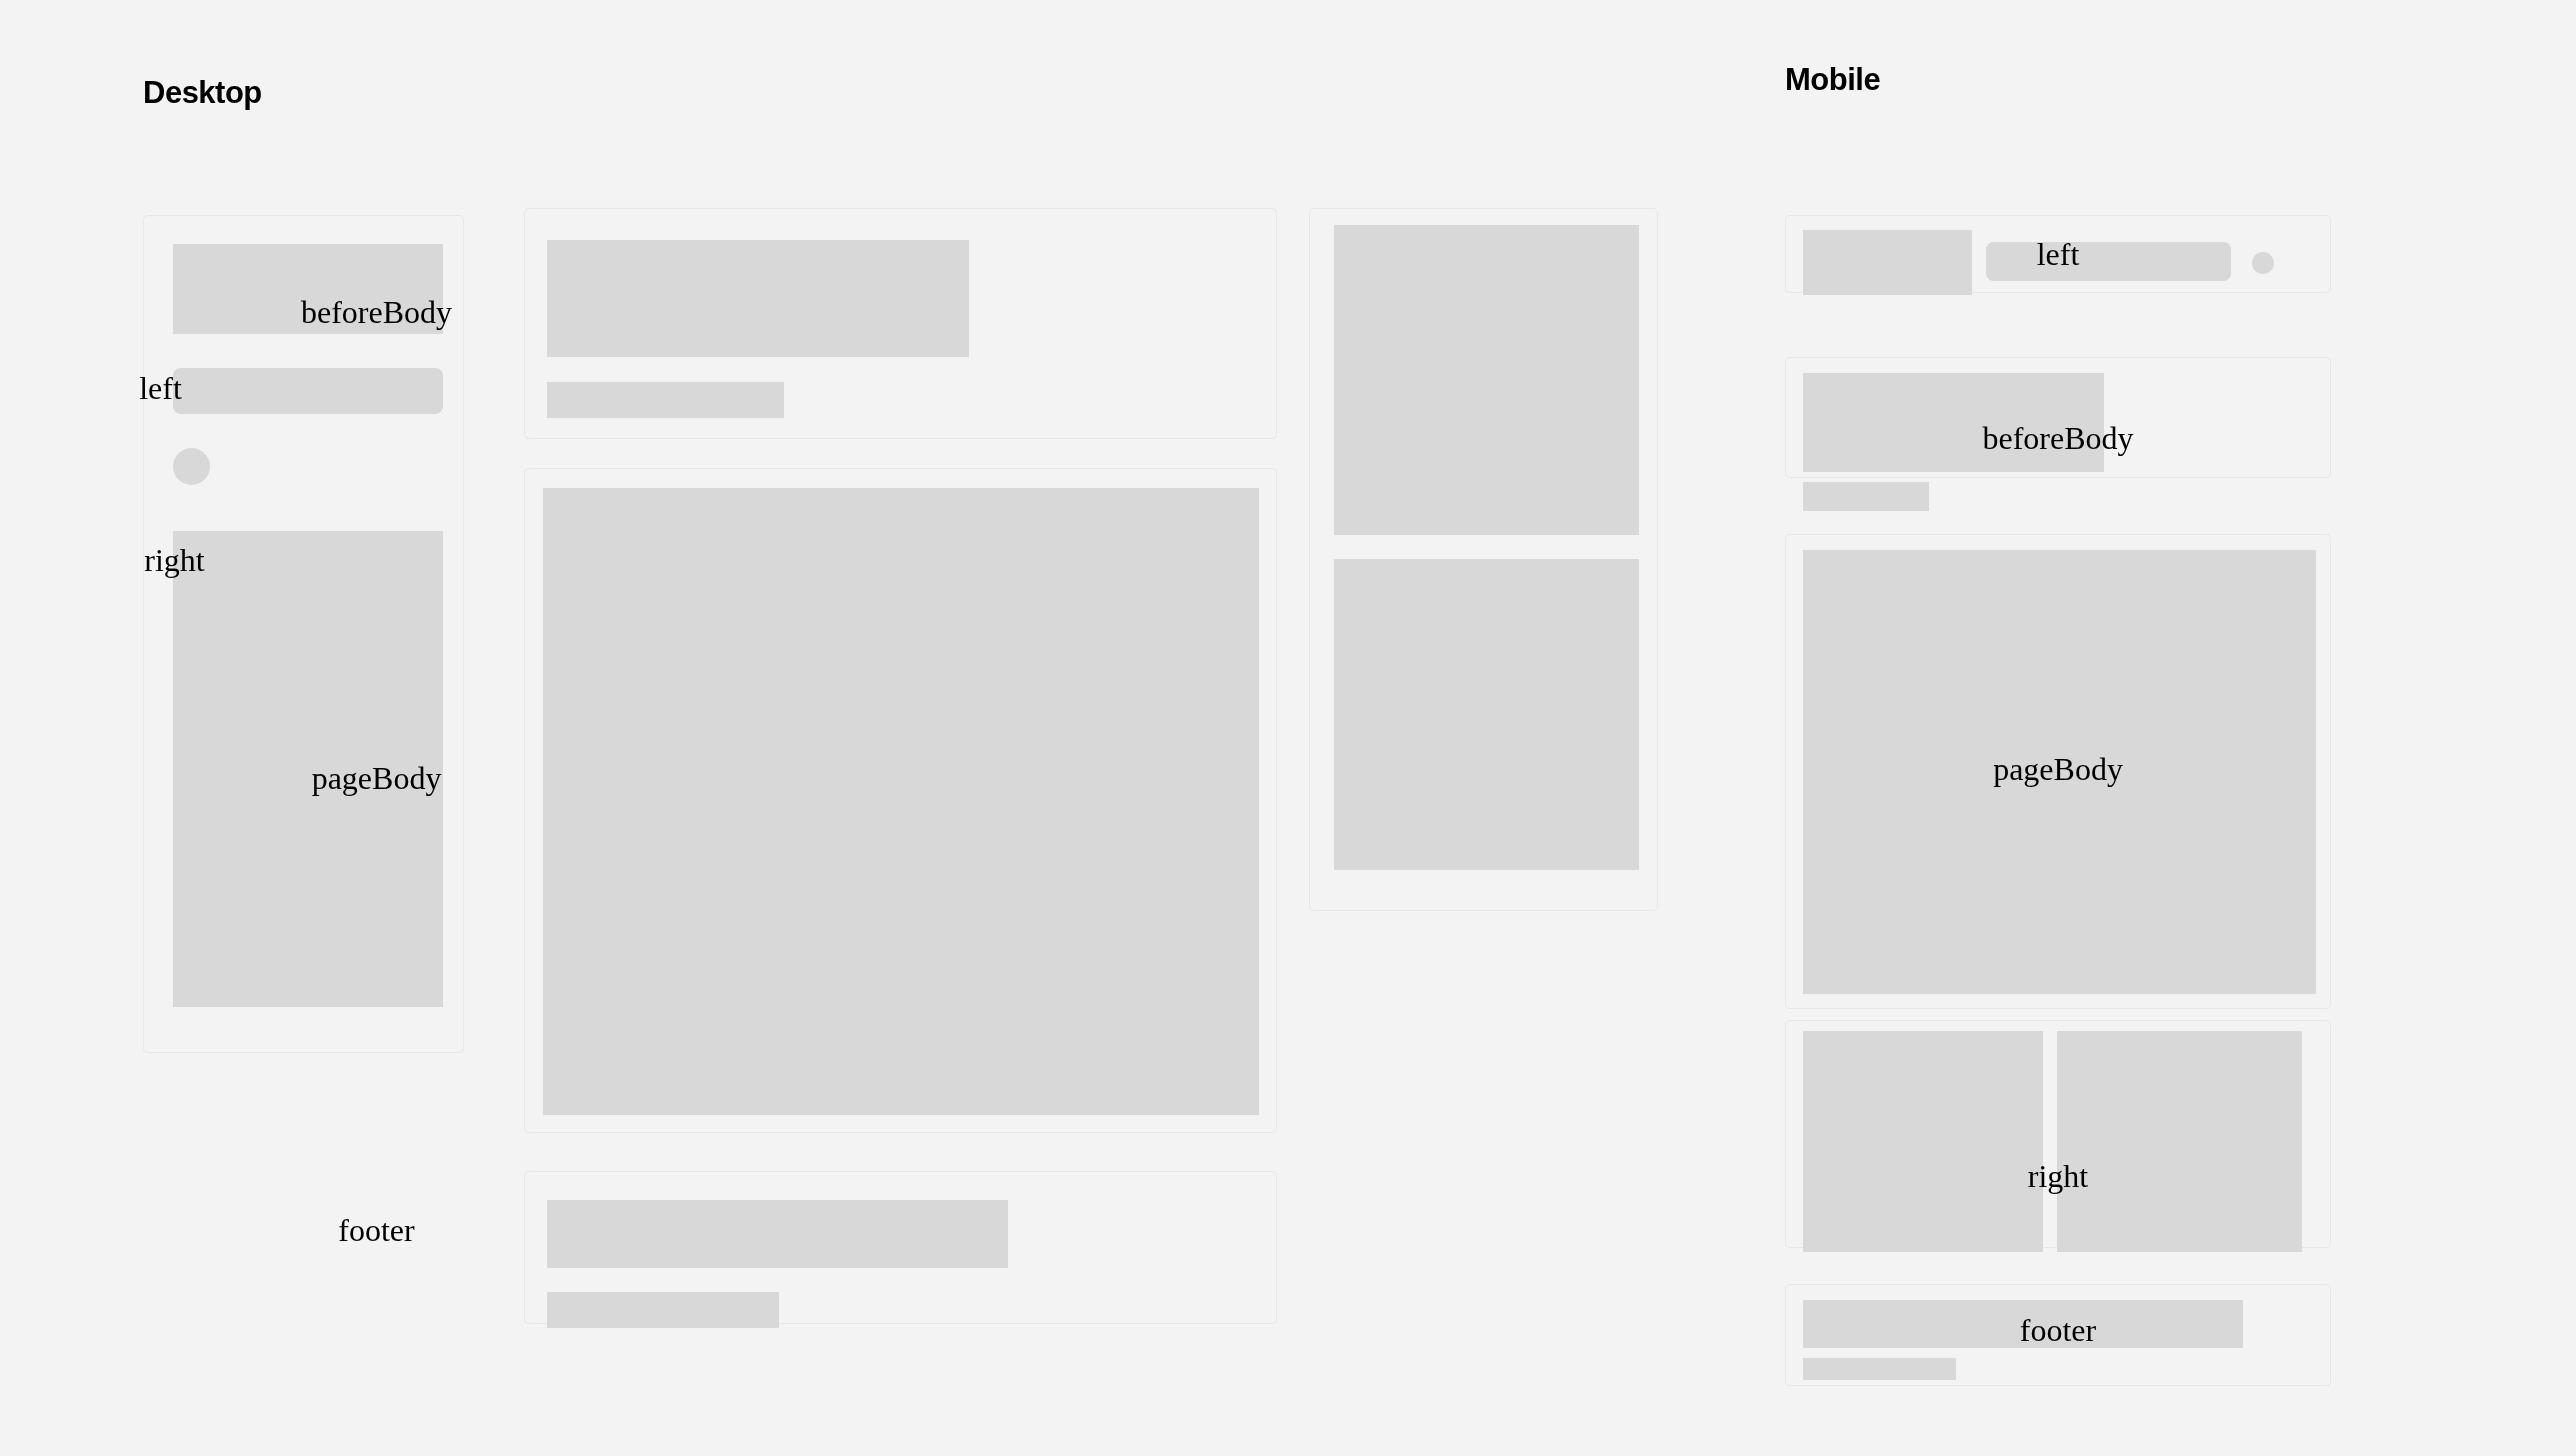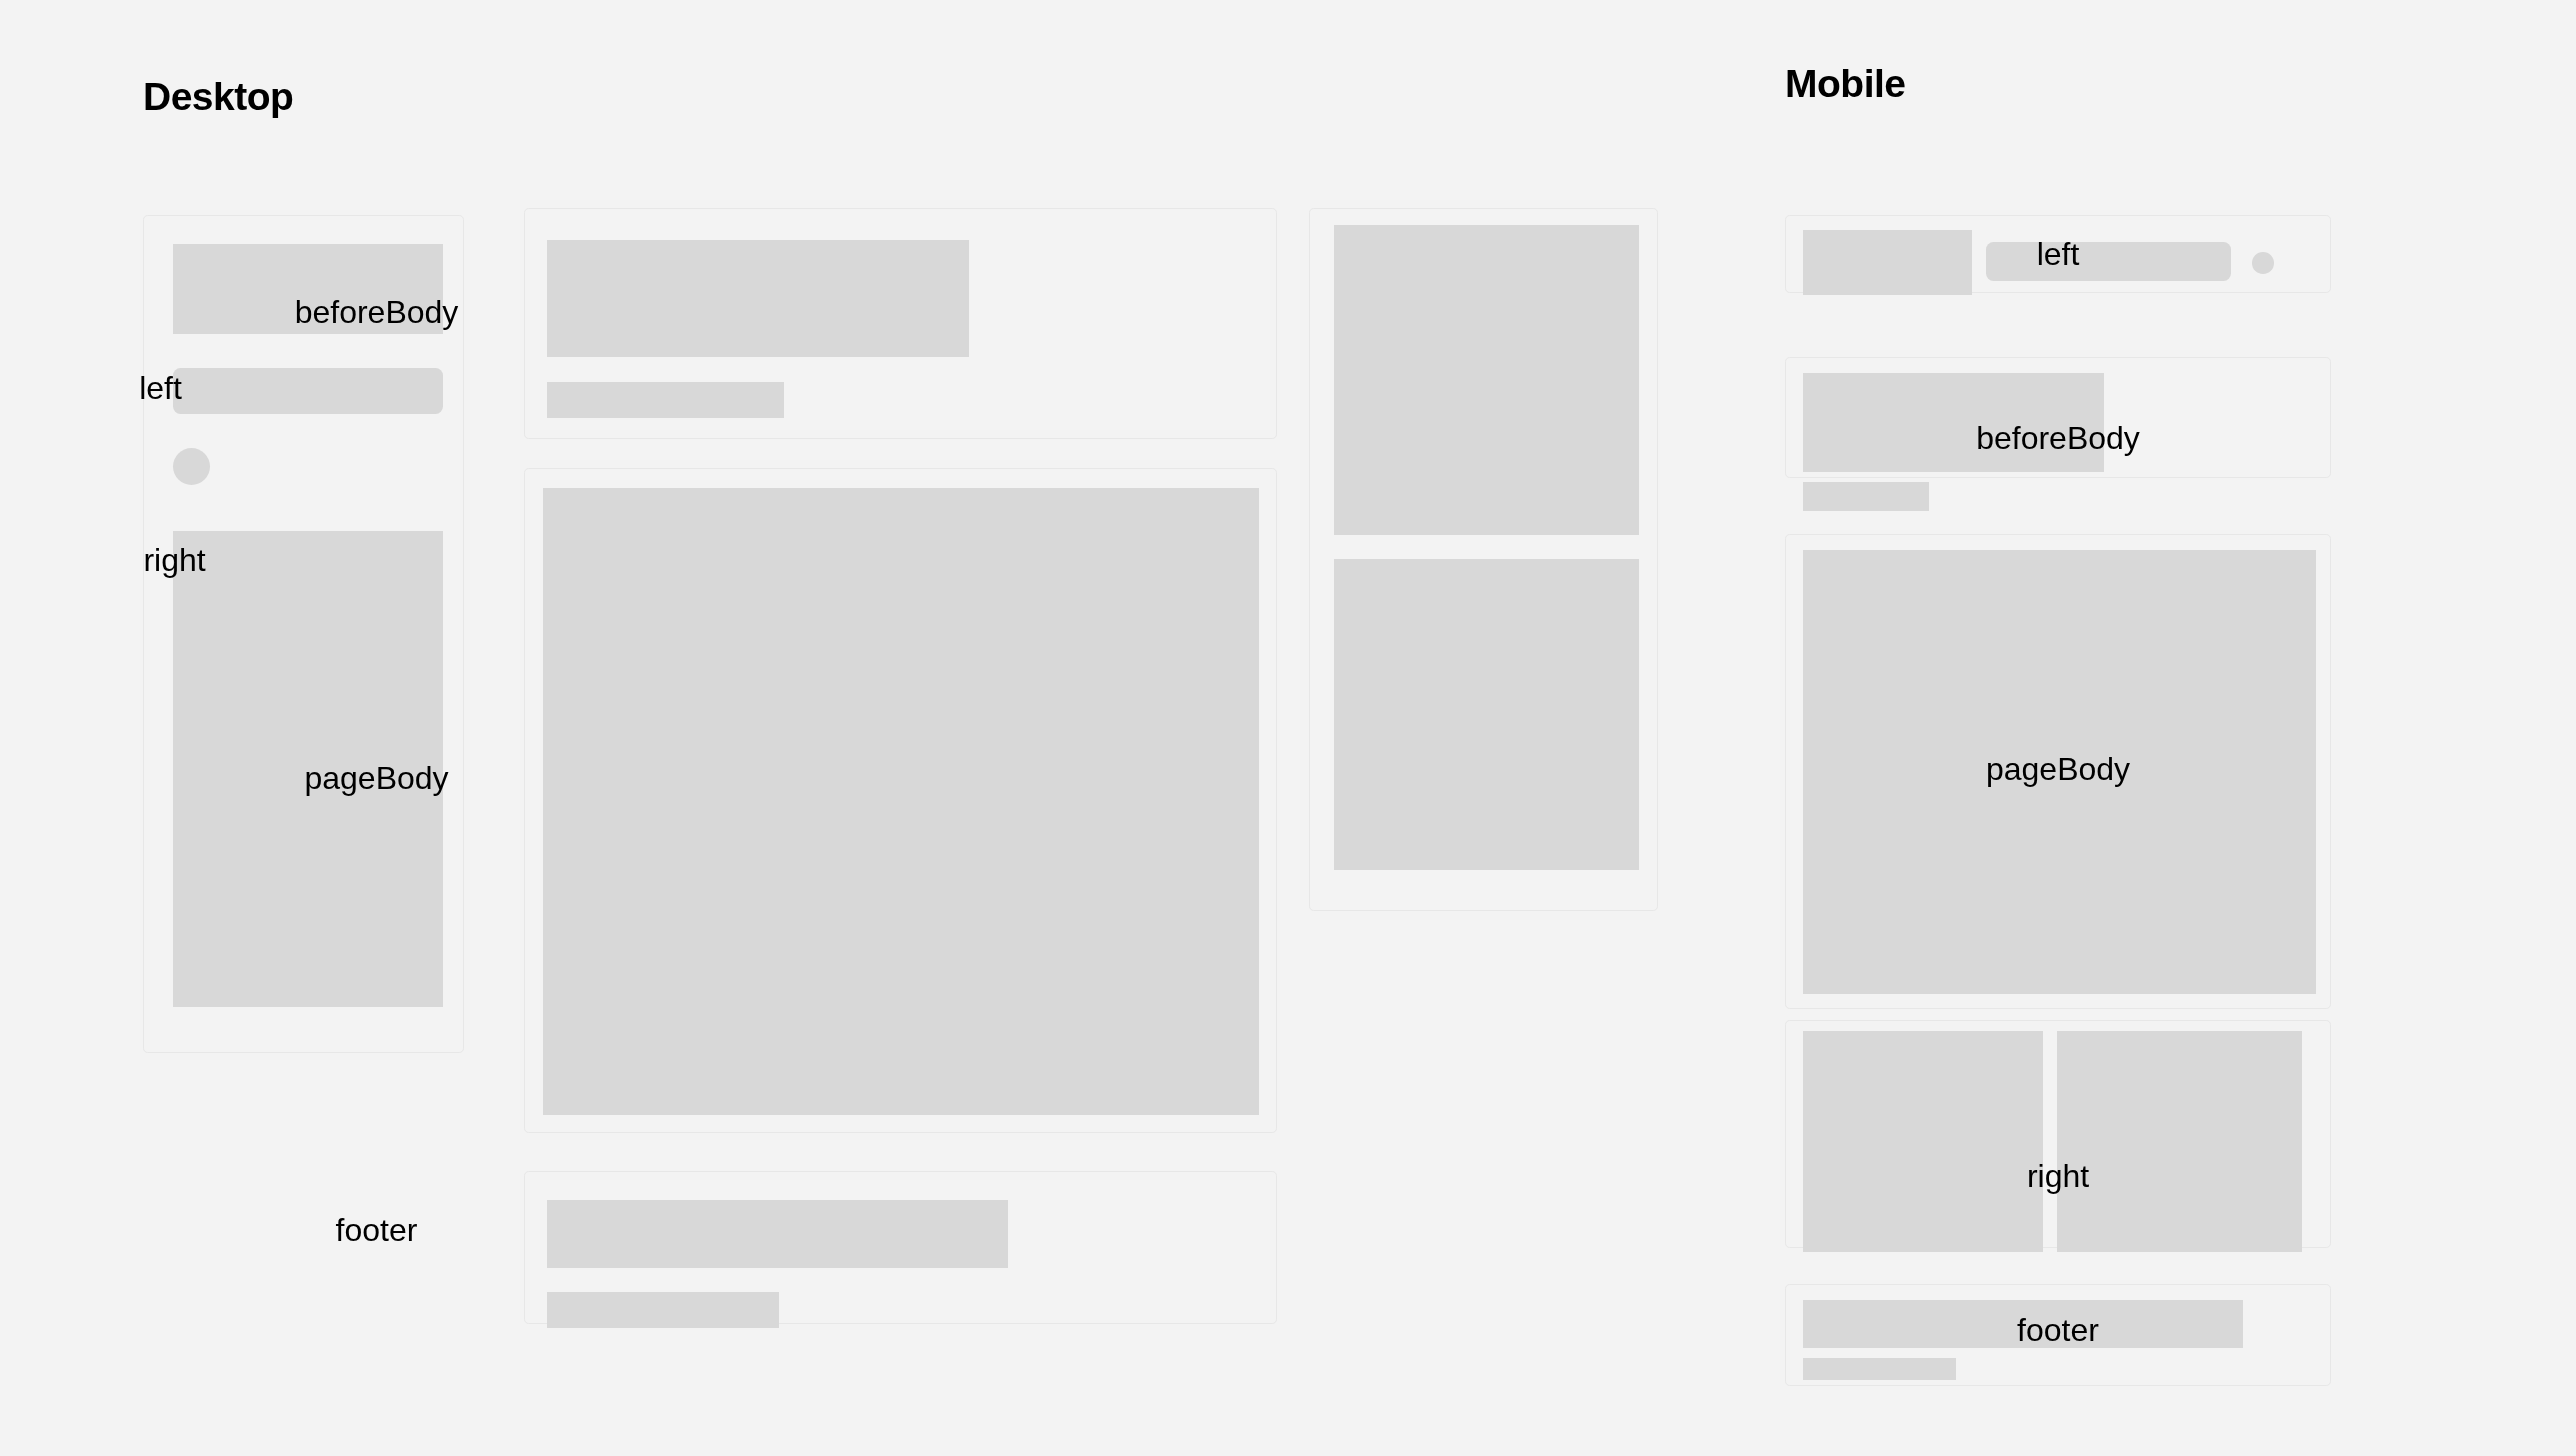"Desktop" .section-title { font-size: 39px -> 31px }
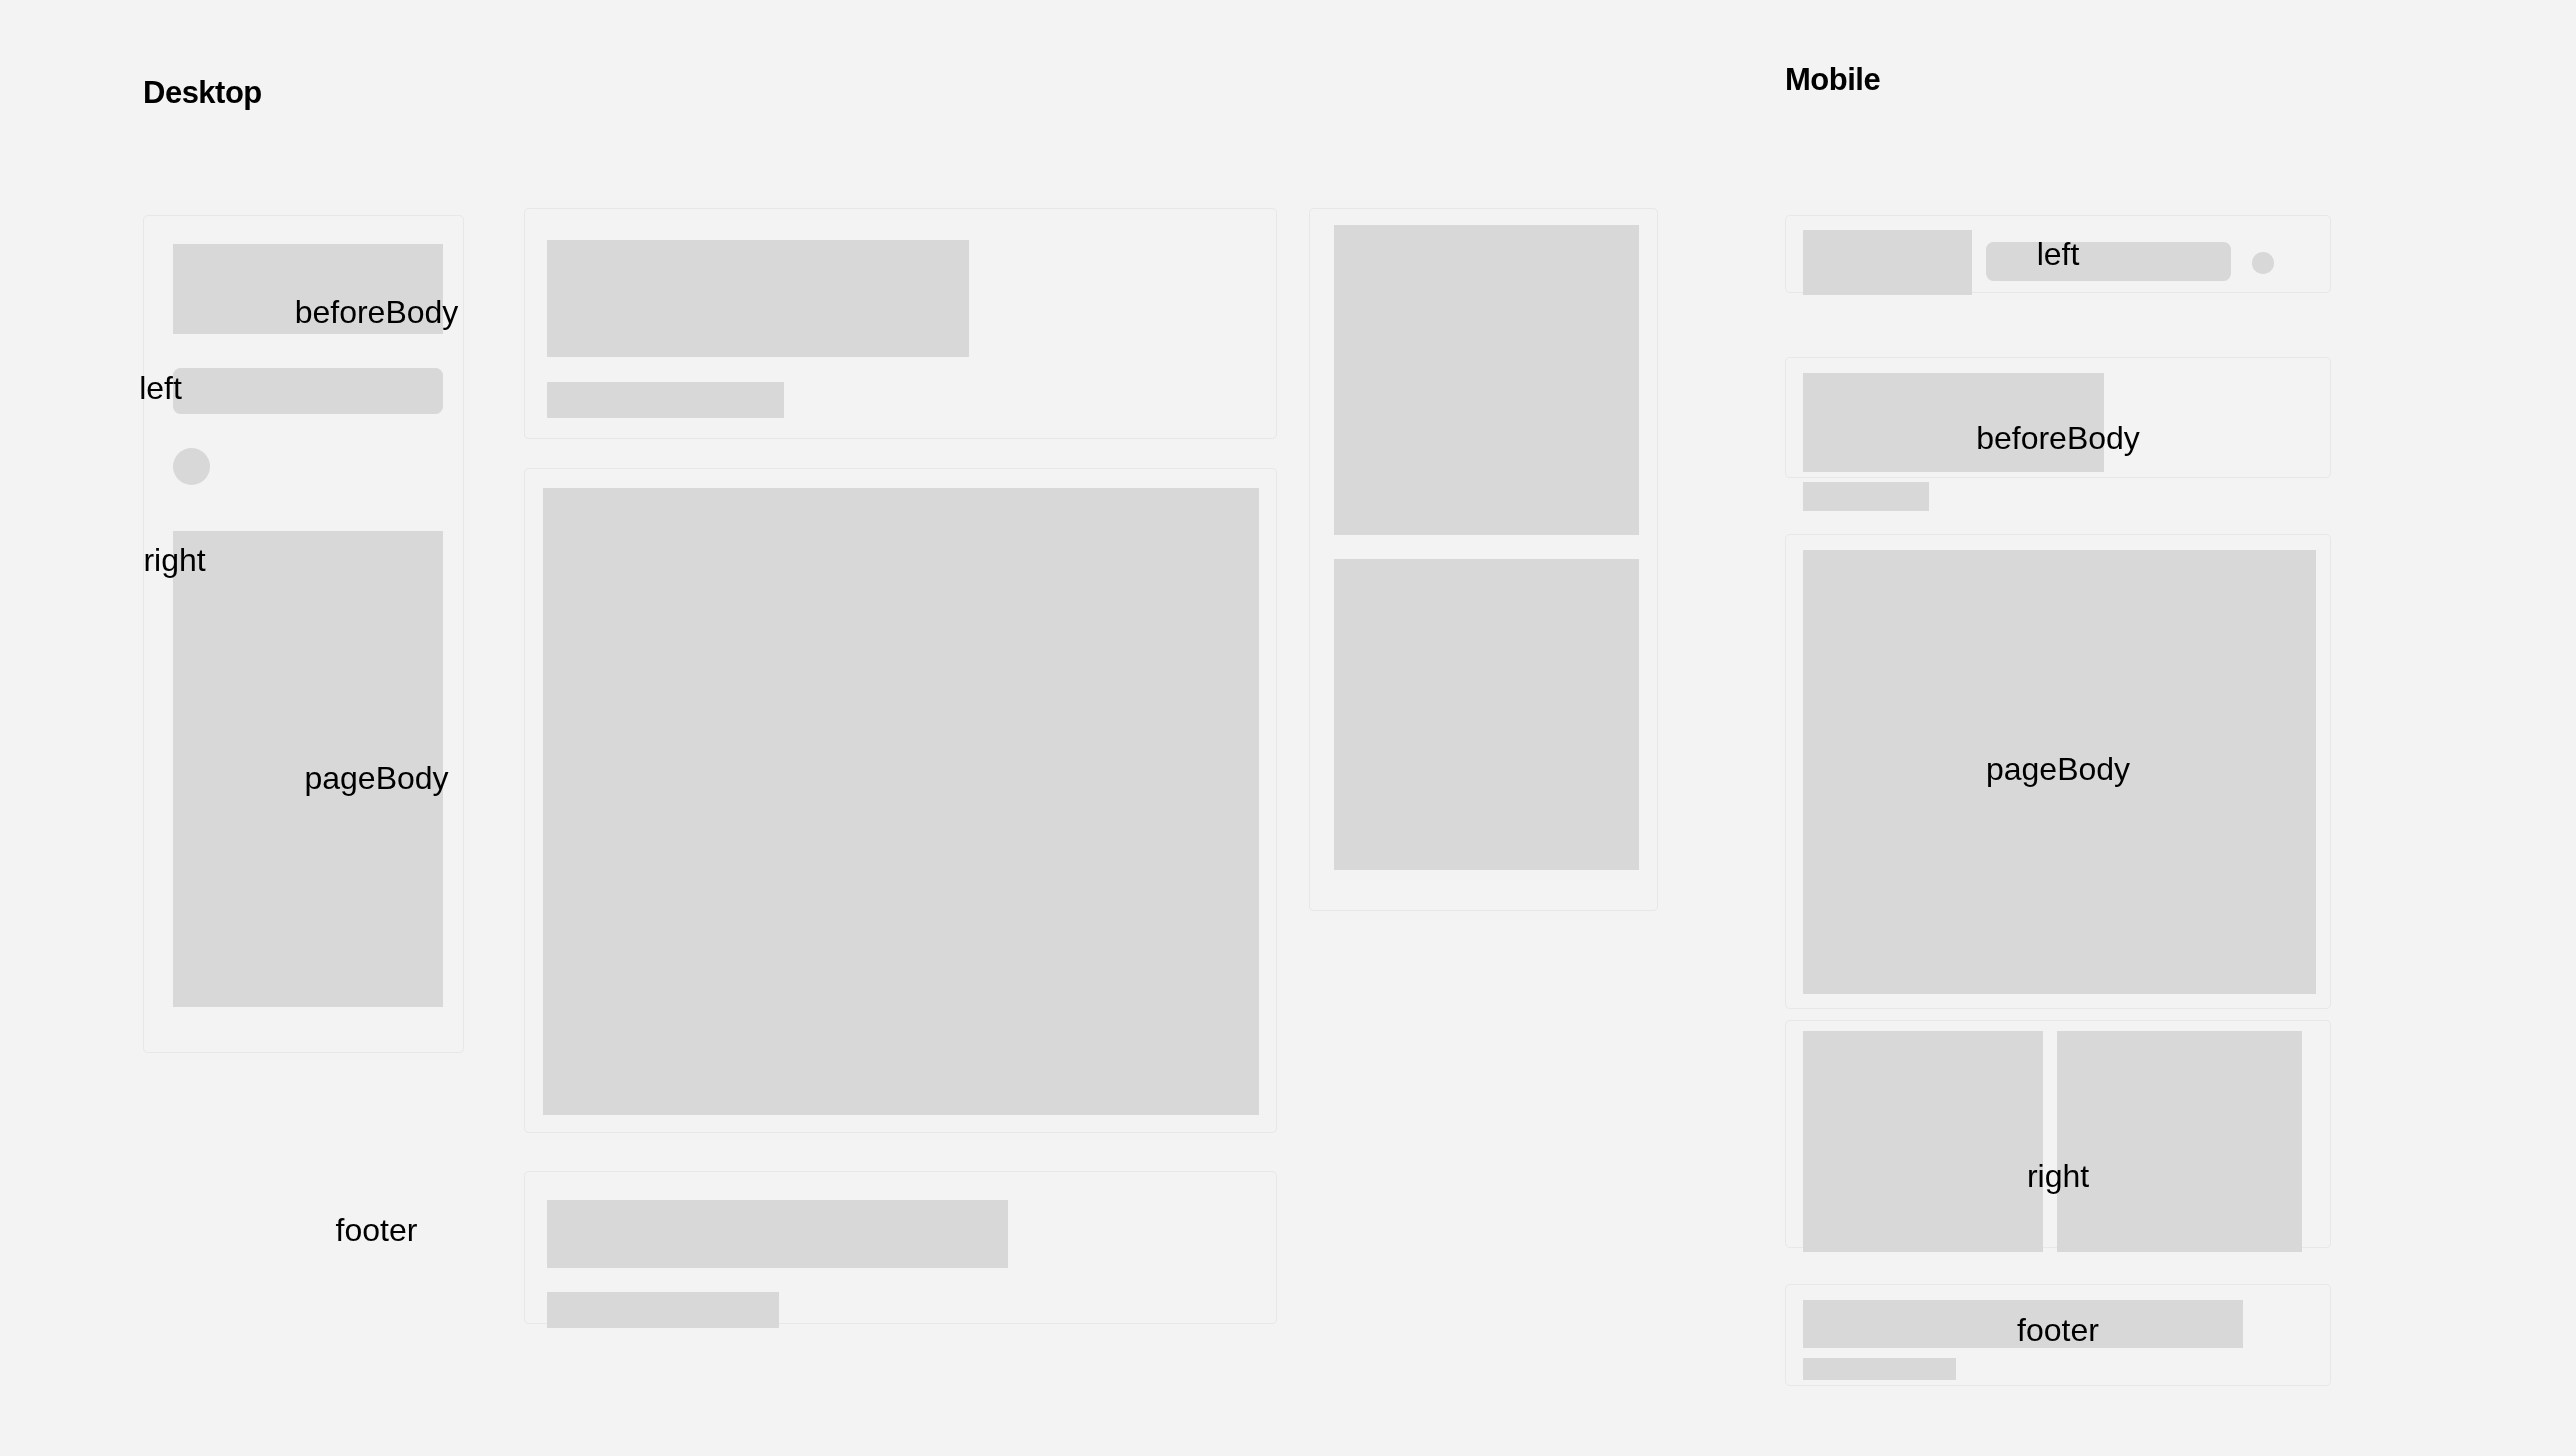"left" .label { font-family: Liberation Sans, sans-serif -> Liberation Serif, serif }
